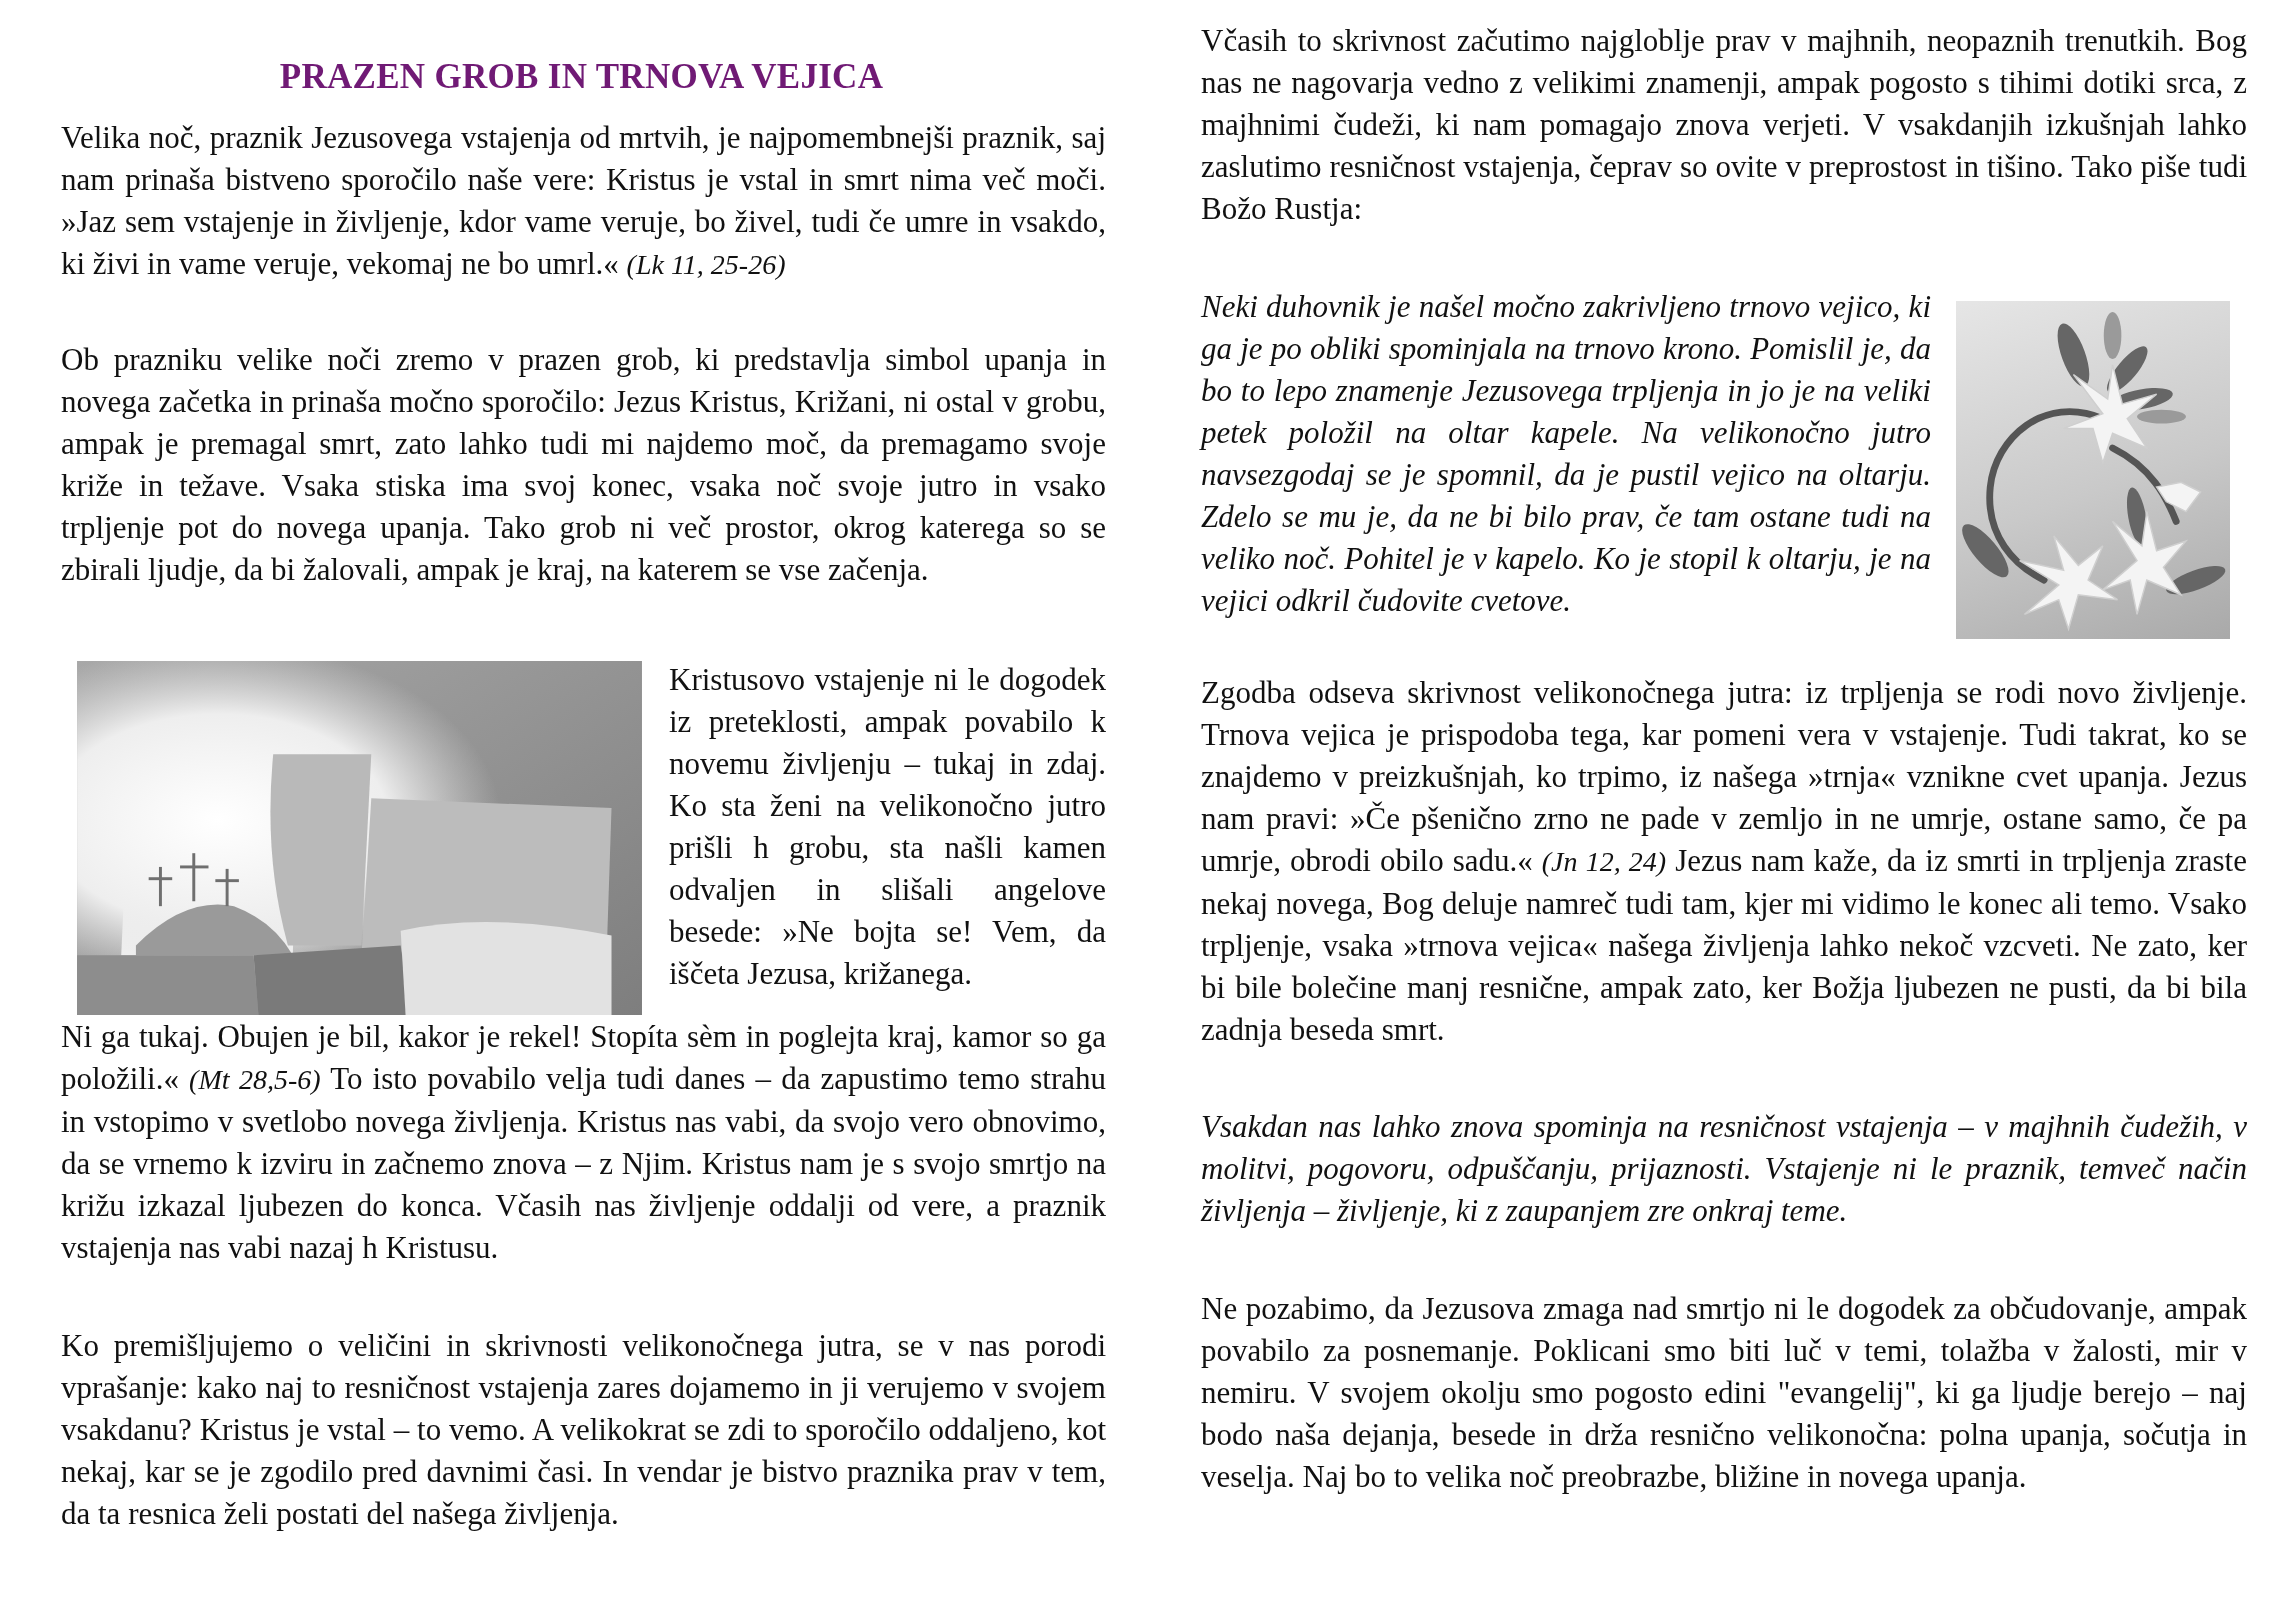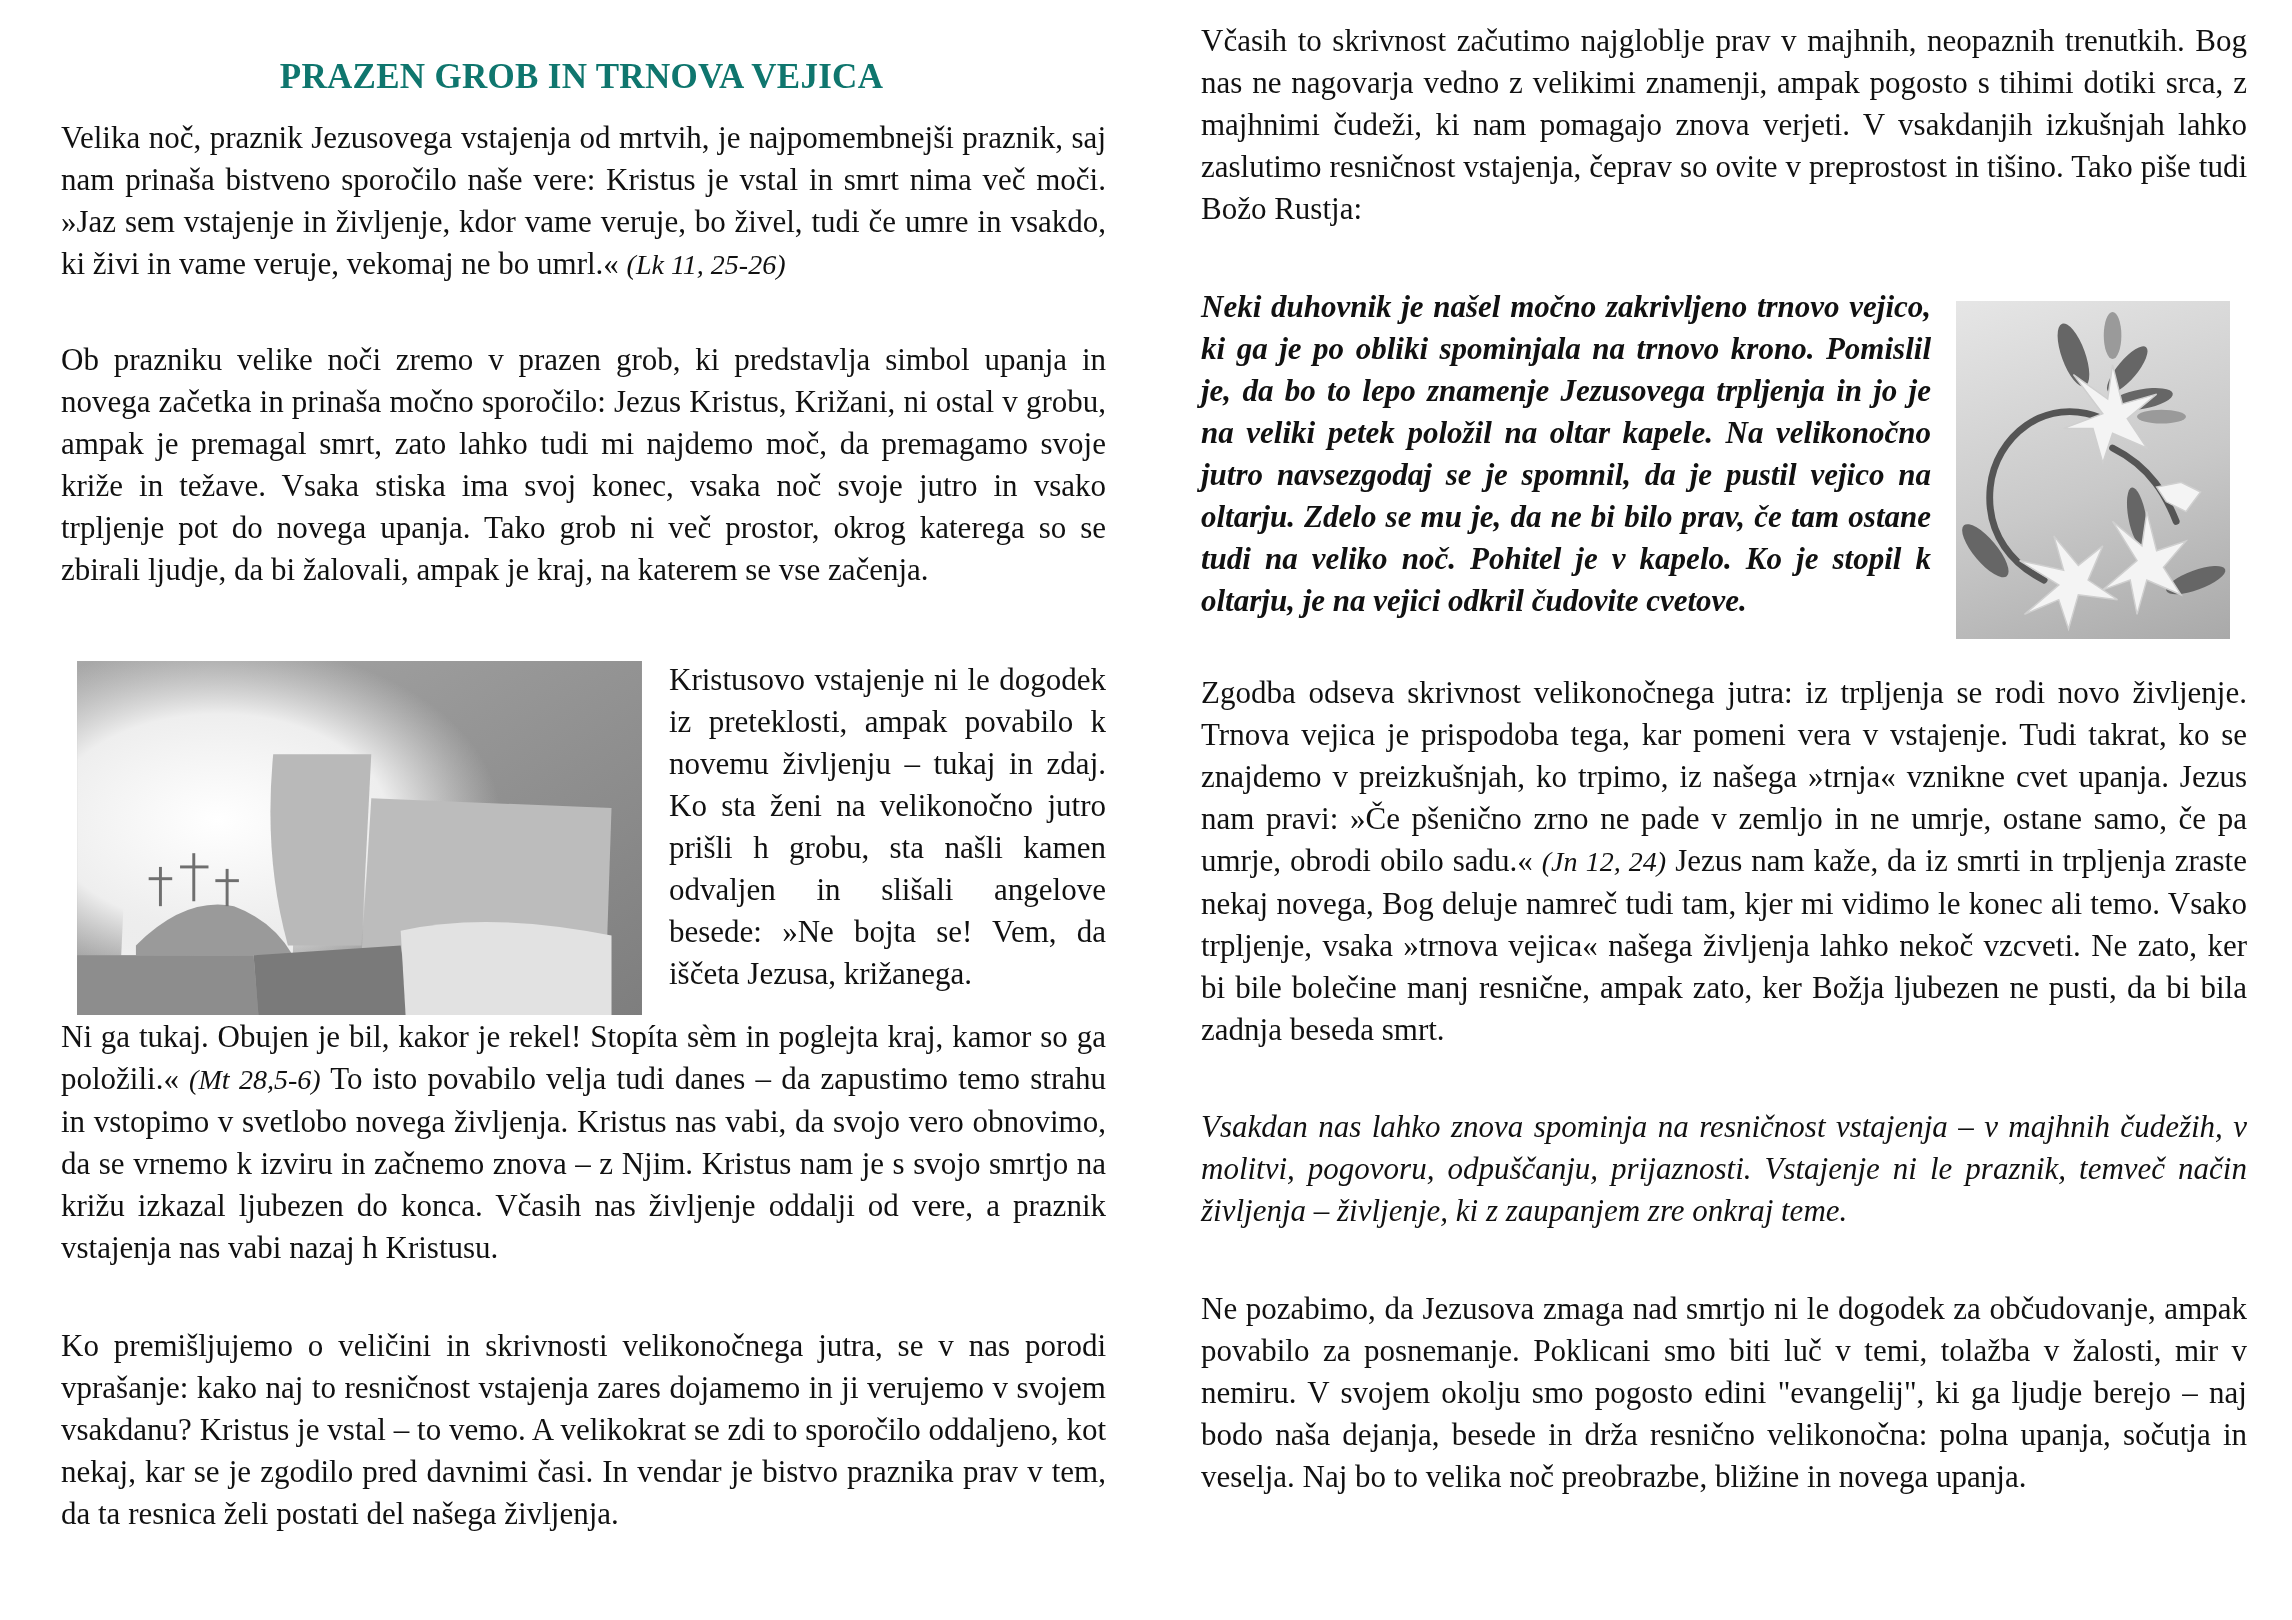"PRAZEN GROB IN TRNOVA VEJICA" .title { color: #0f766e -> #701a75 }
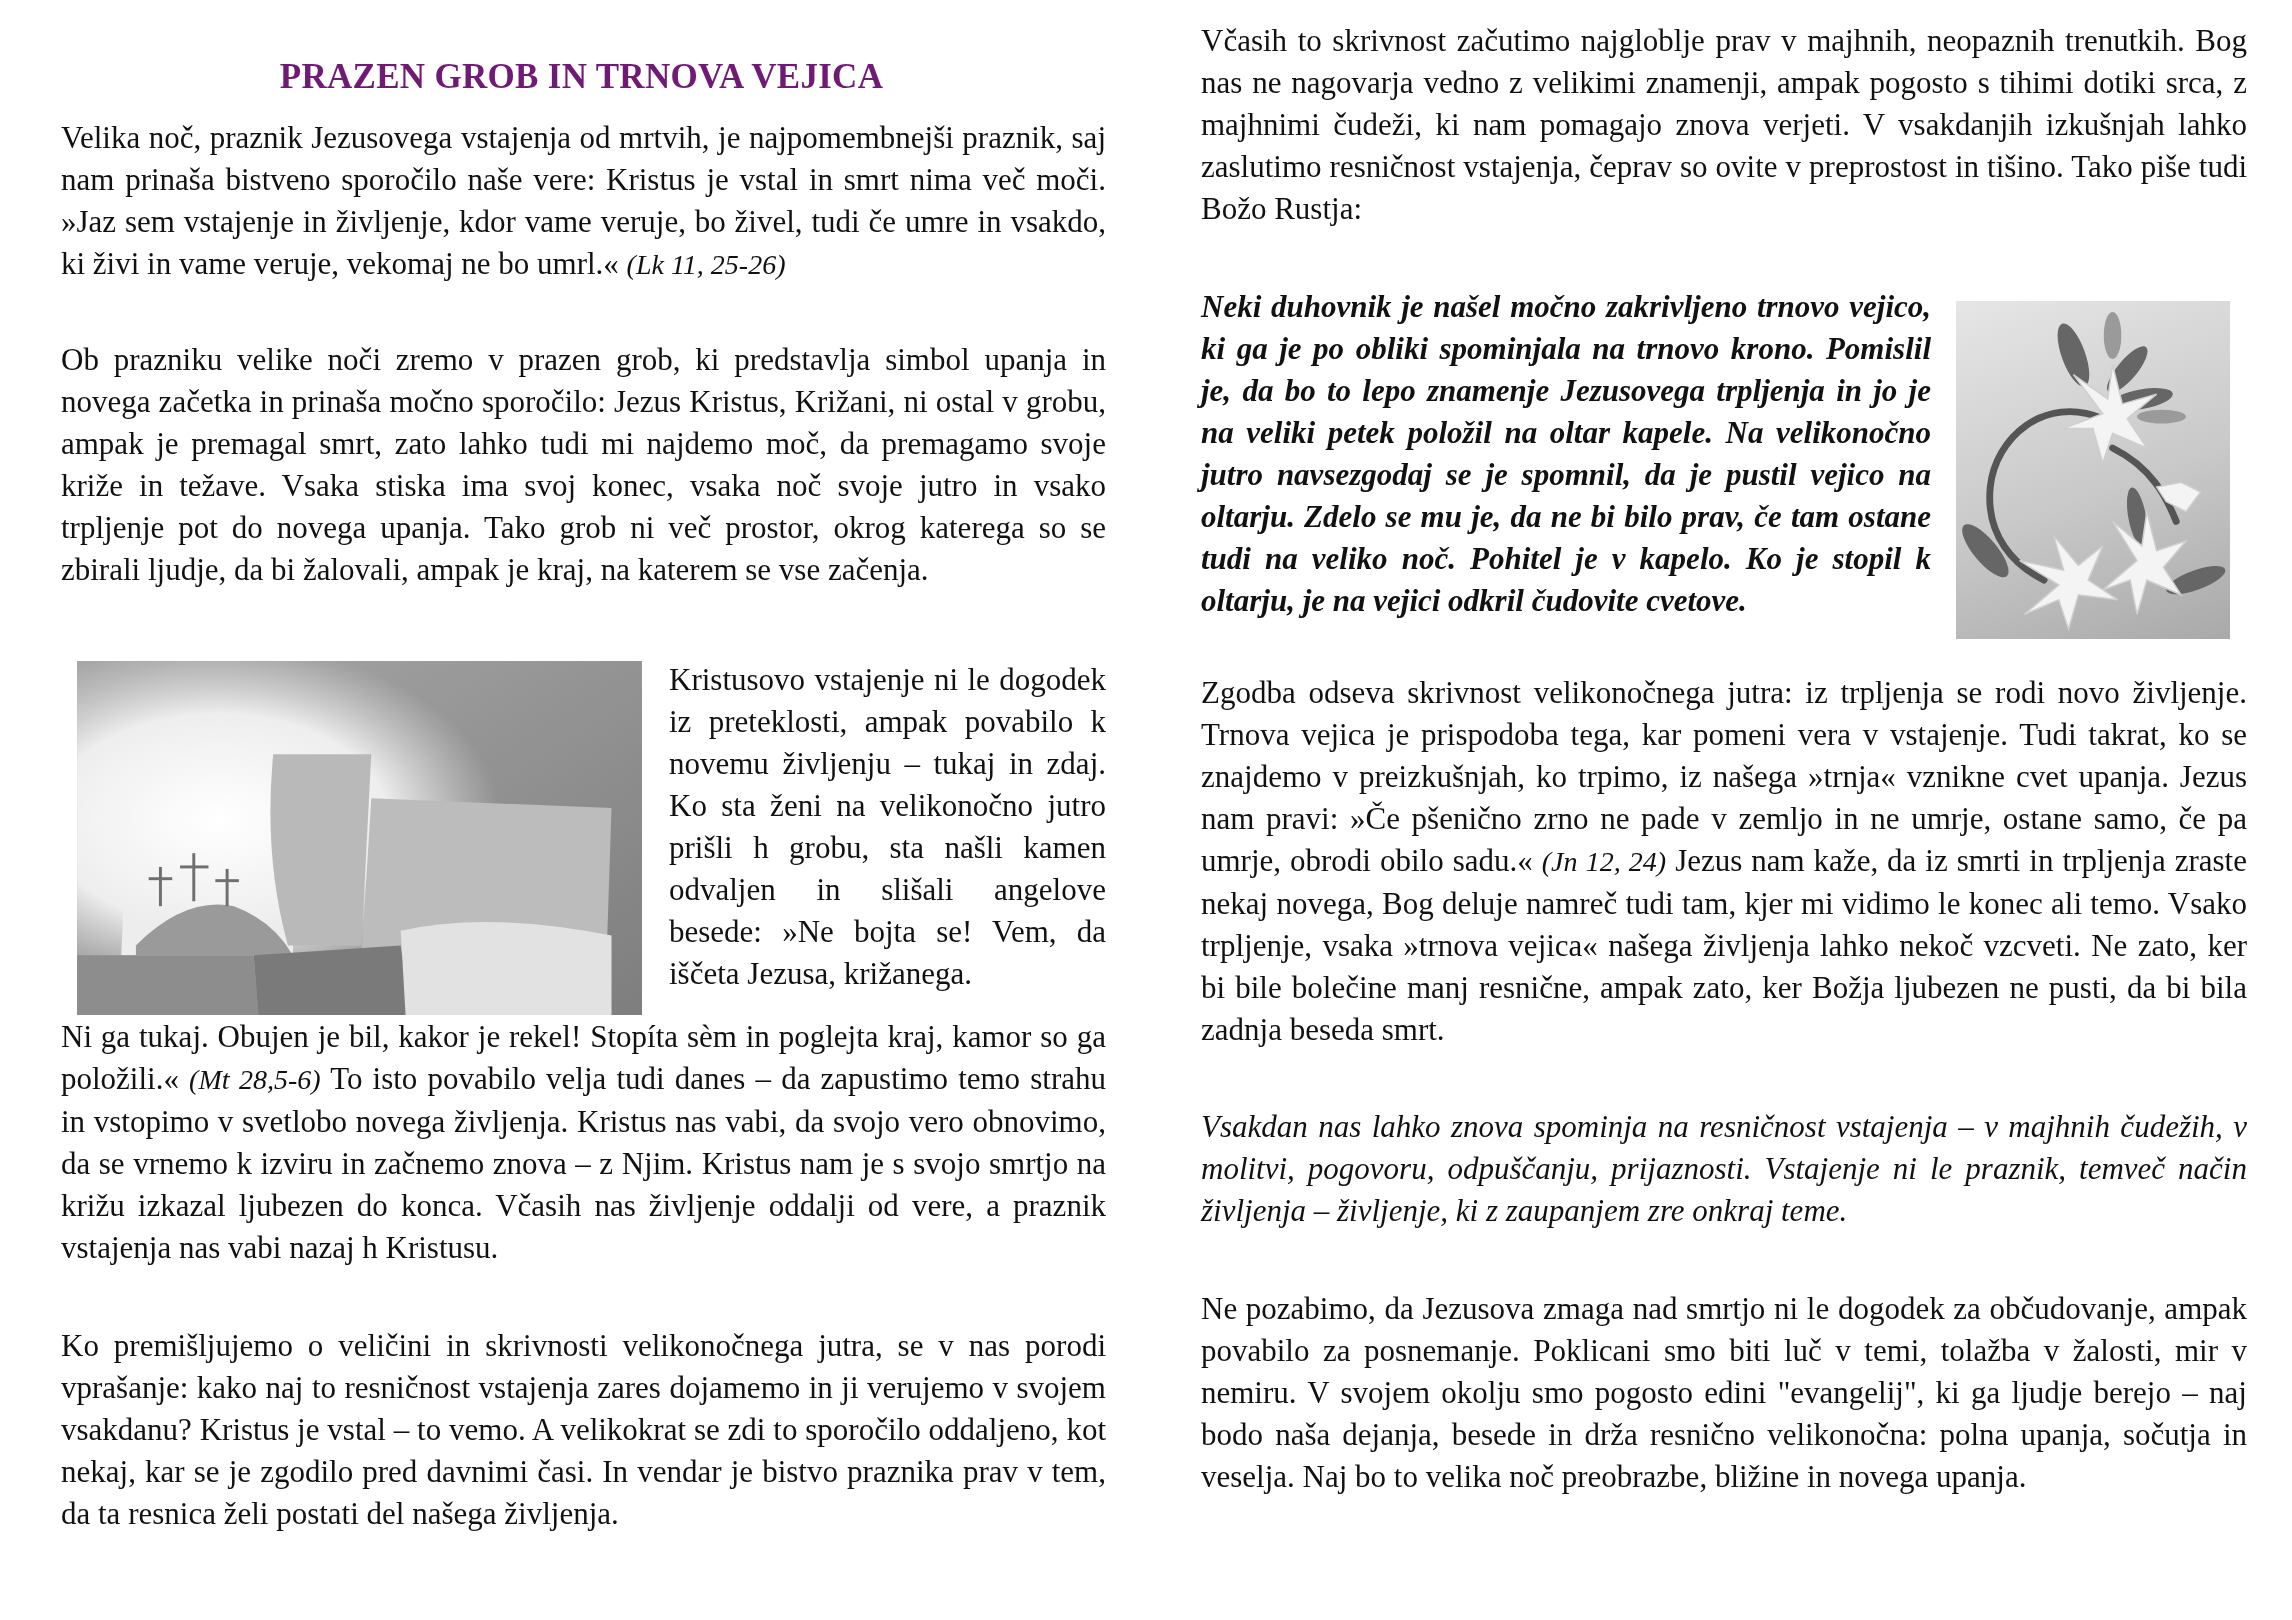"Neki duhovnik je našel močno" .ital { font-weight: bold -> none }
